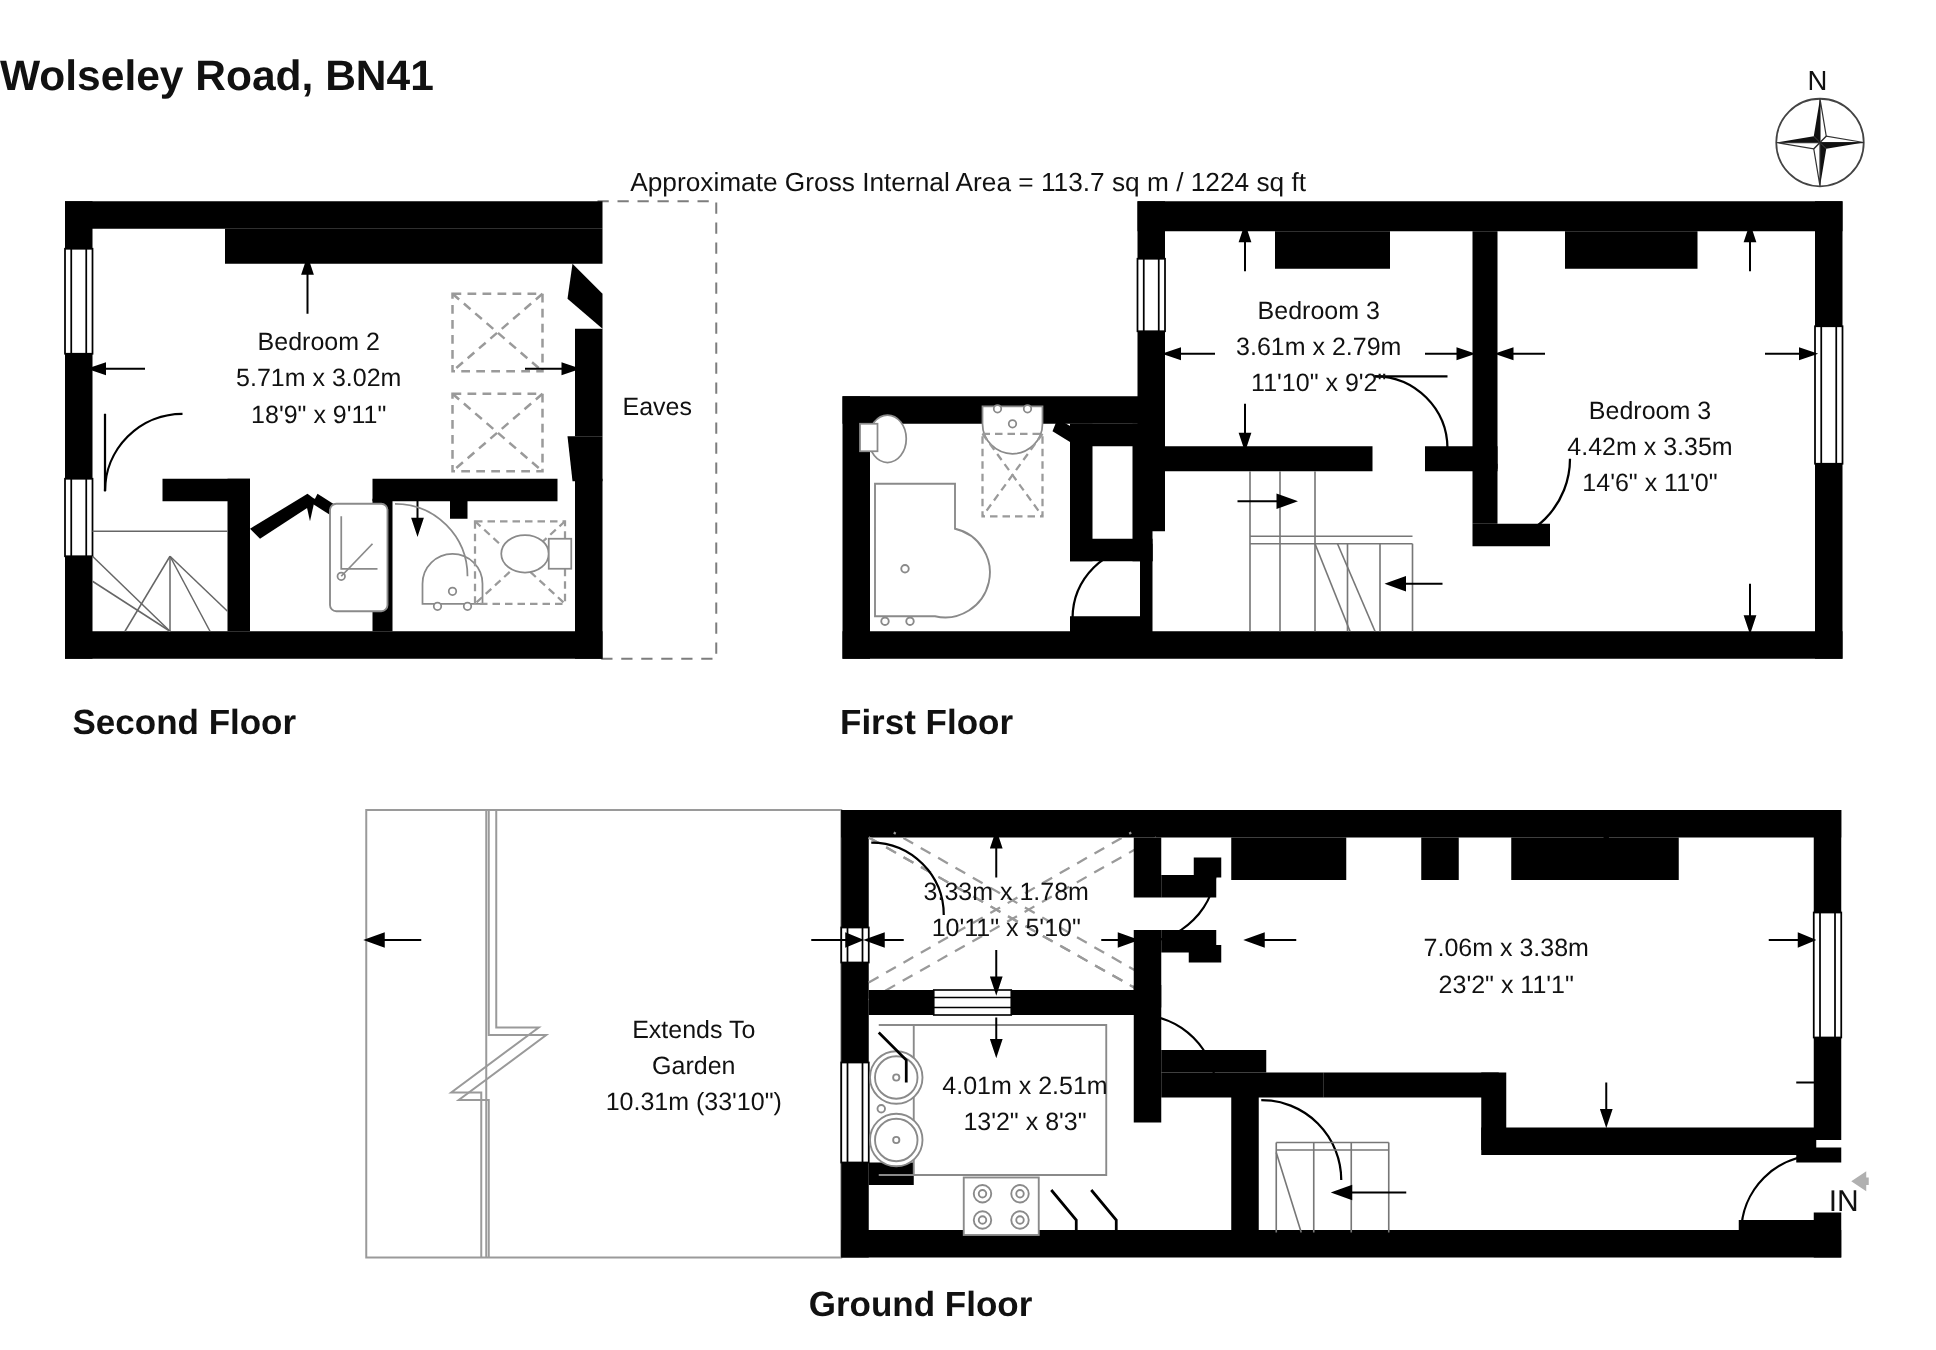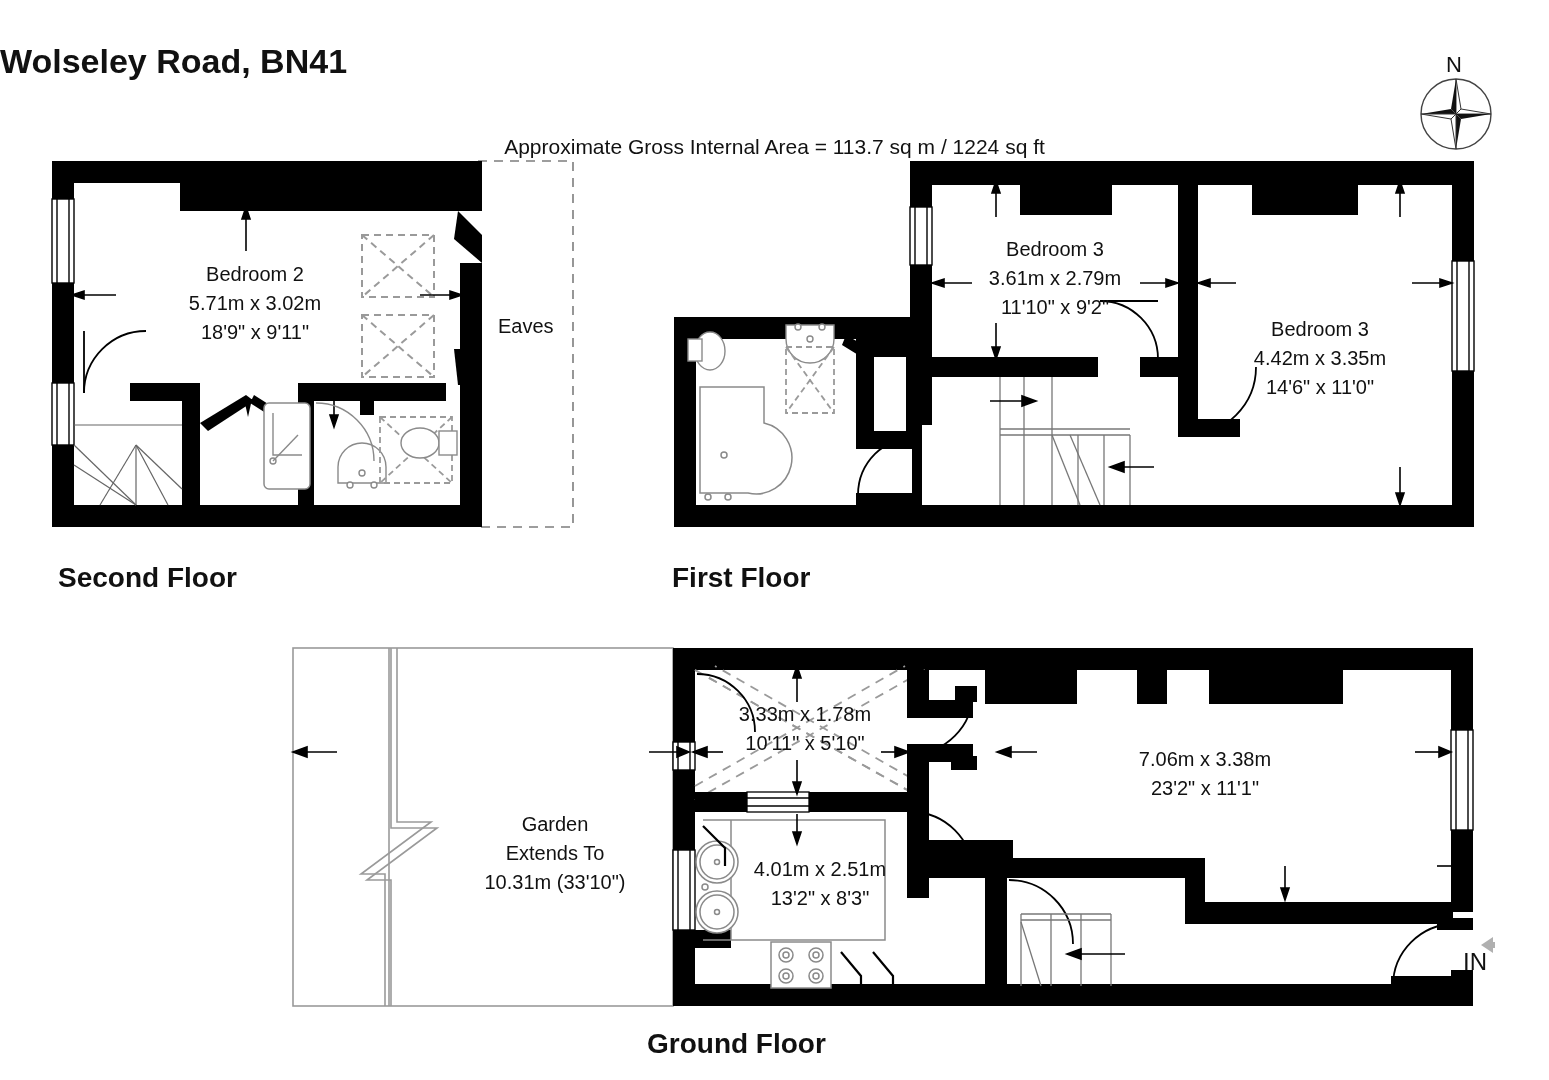"Garden" span.ln { order: before "Extends To" -> after "Extends To" }
